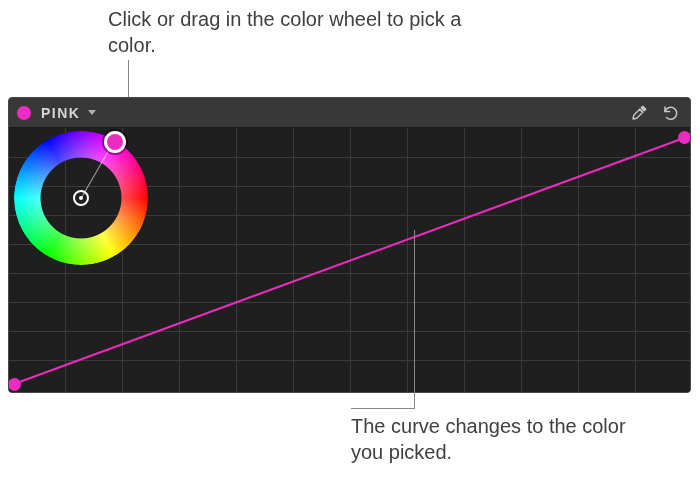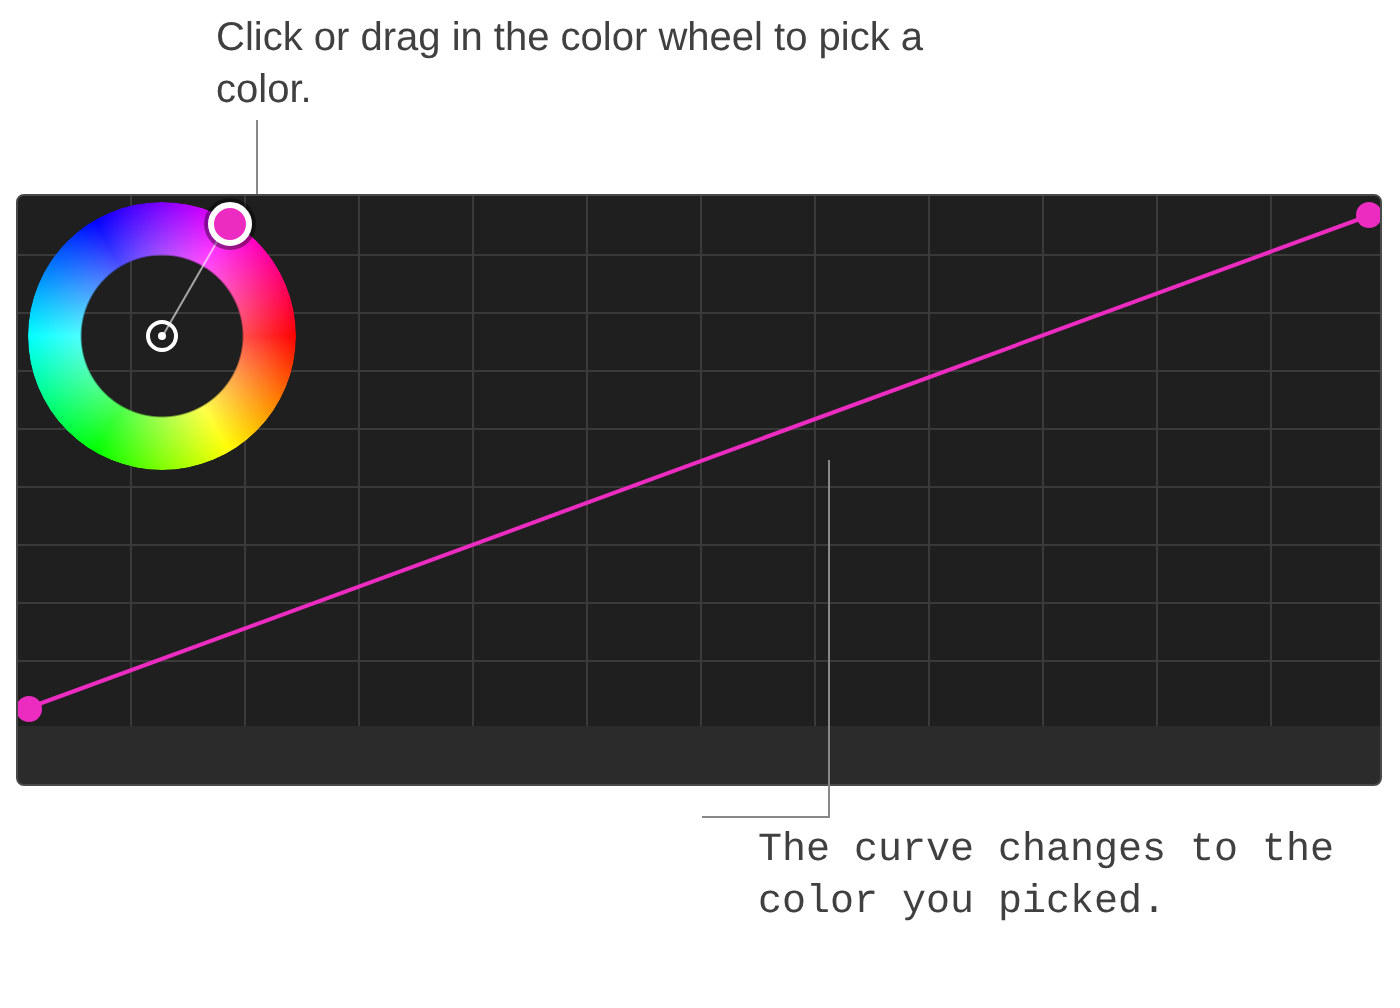"PINK" div.panel-header { html: none -> <div> <div></div> <div> <span>PINK</span> <span></span> </div> <div></div> <div> <svg> <path></path> <path></path> <path></path> </svg> </div> <div> <svg> <path></path> <polyline></polyline> </svg> </div> </div> }
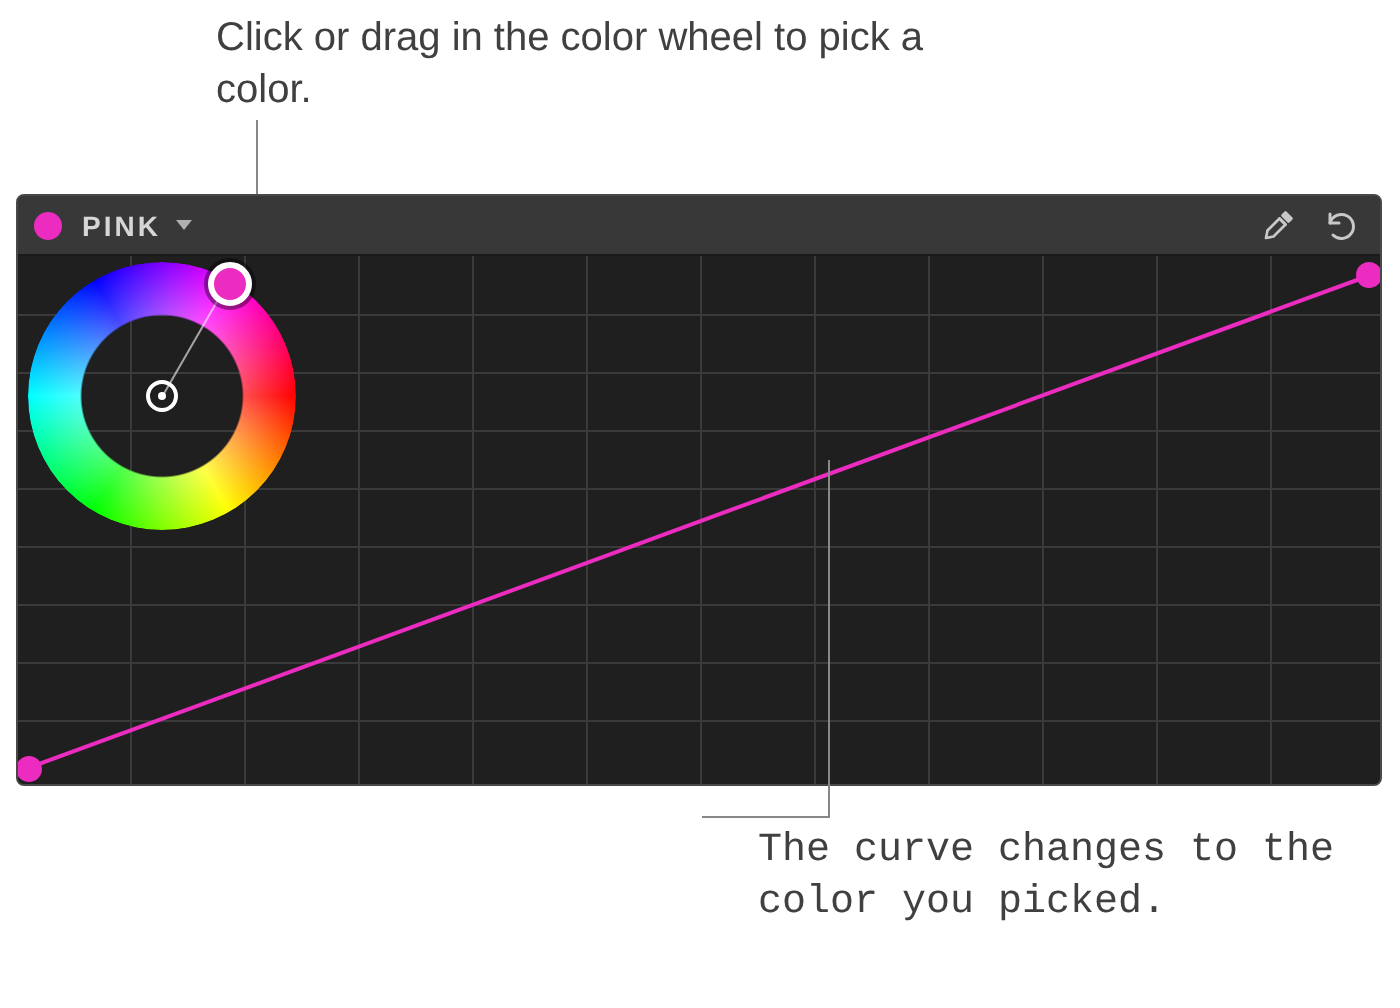"The curve changes to the" .callout-bottom { font-family: Liberation Mono, monospace -> none; left: 379px -> 351px }
